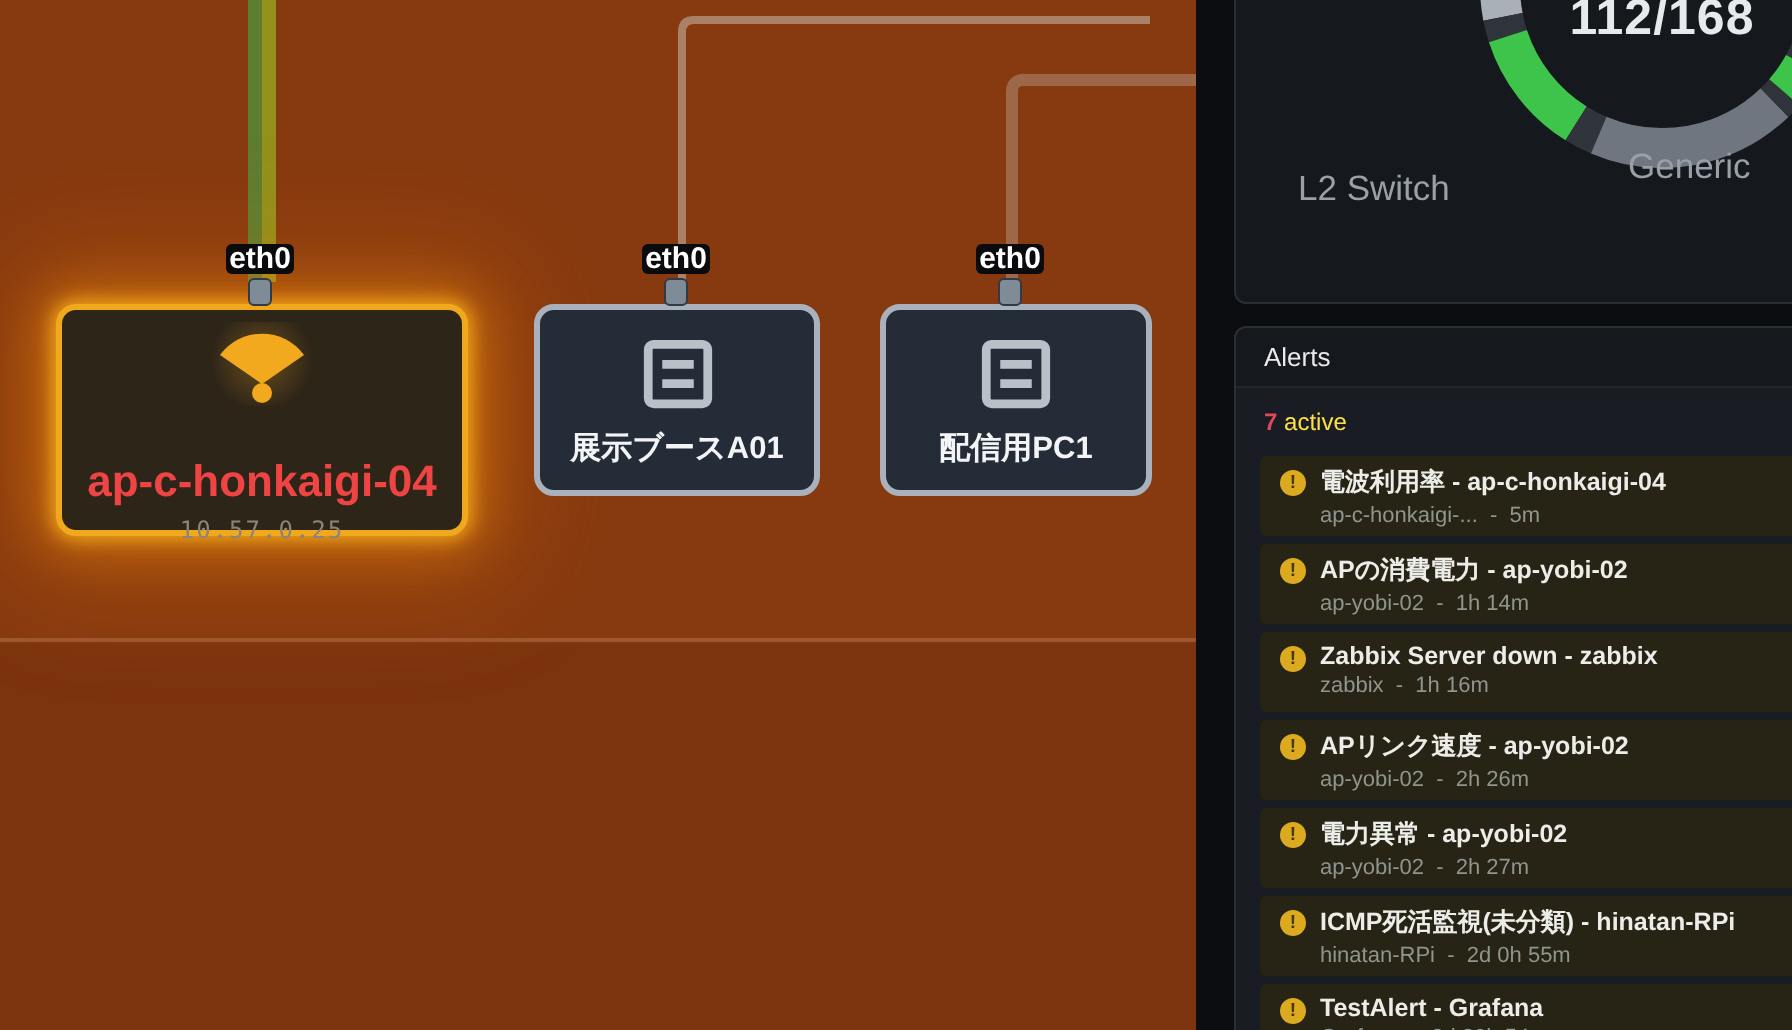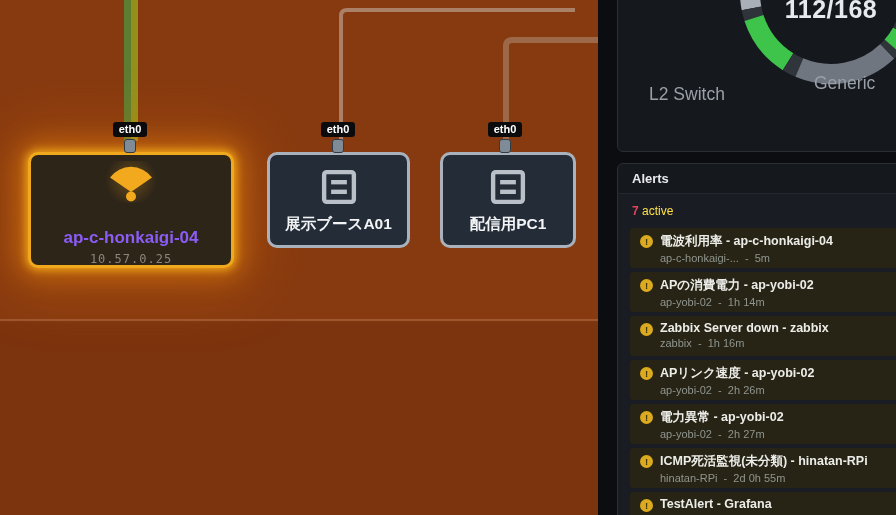"eth0" .eth-badge { font-size: 11px -> 15px }
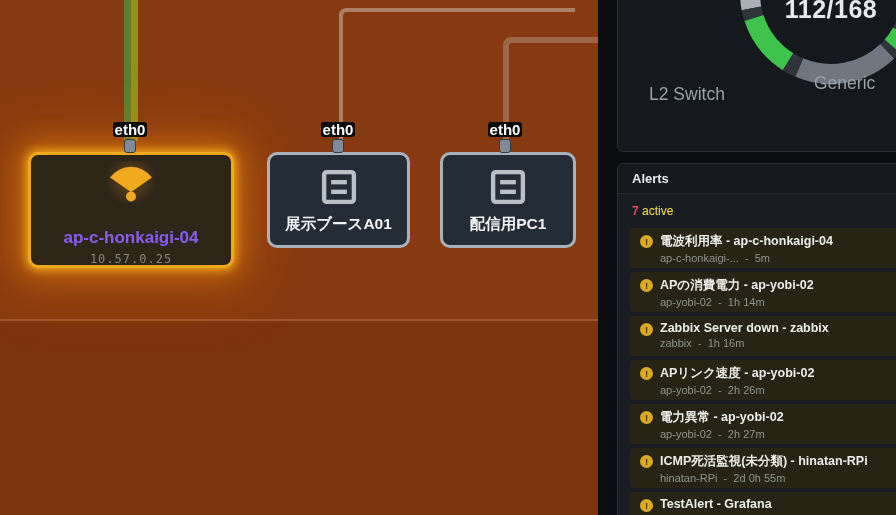"Alerts" .alerts-title { font-weight: bold -> normal }
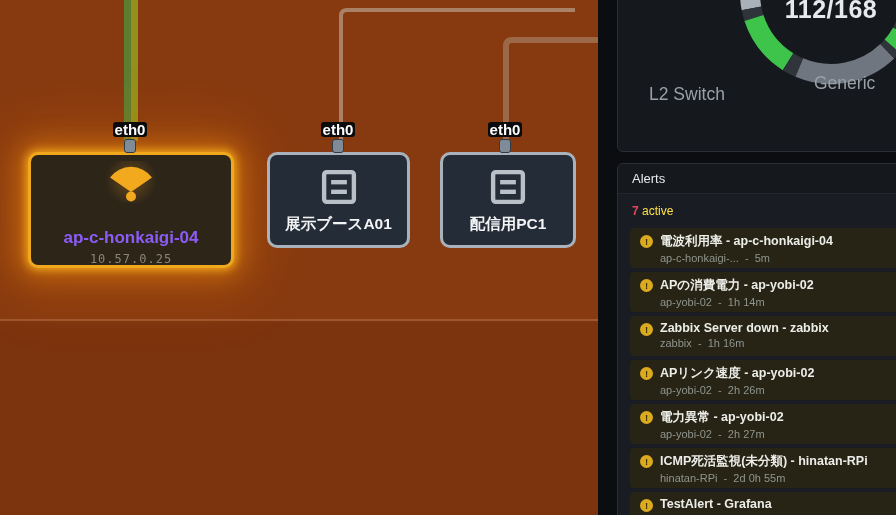"ap-c-honkaigi-04" .node-ap .label { color: #8b5cf6 -> #ef4444; font-size: 17px -> 22px }
